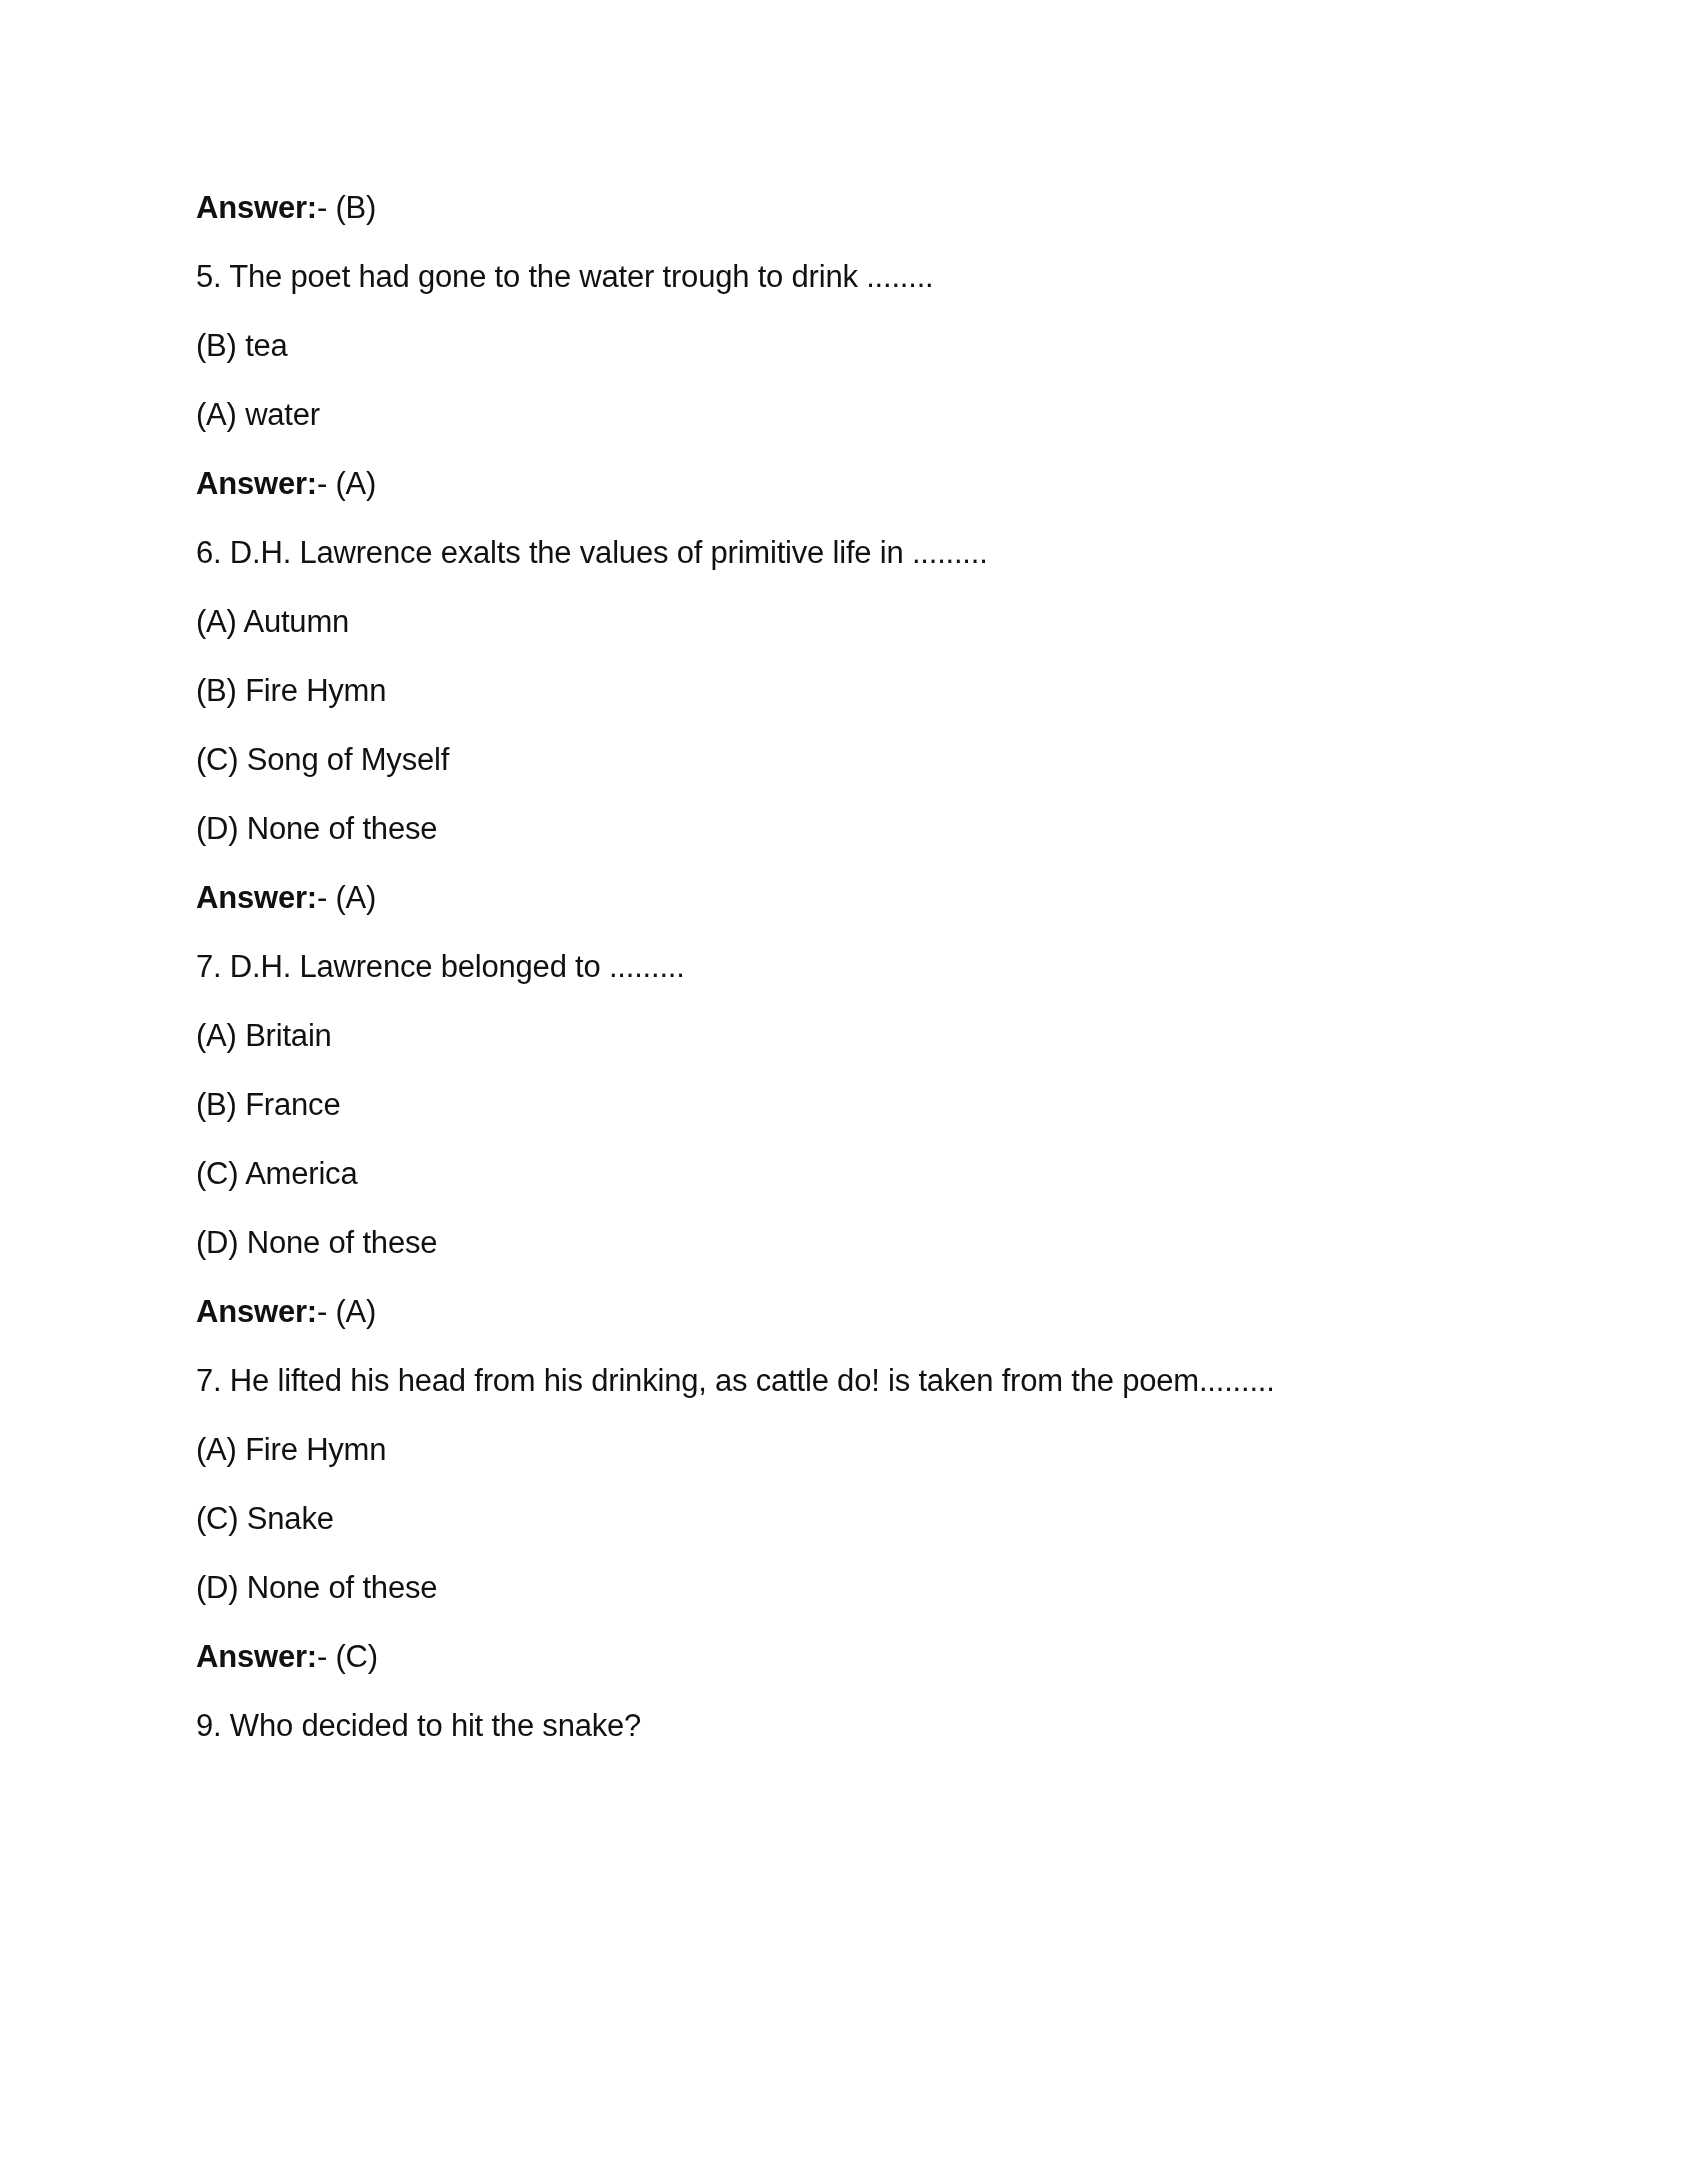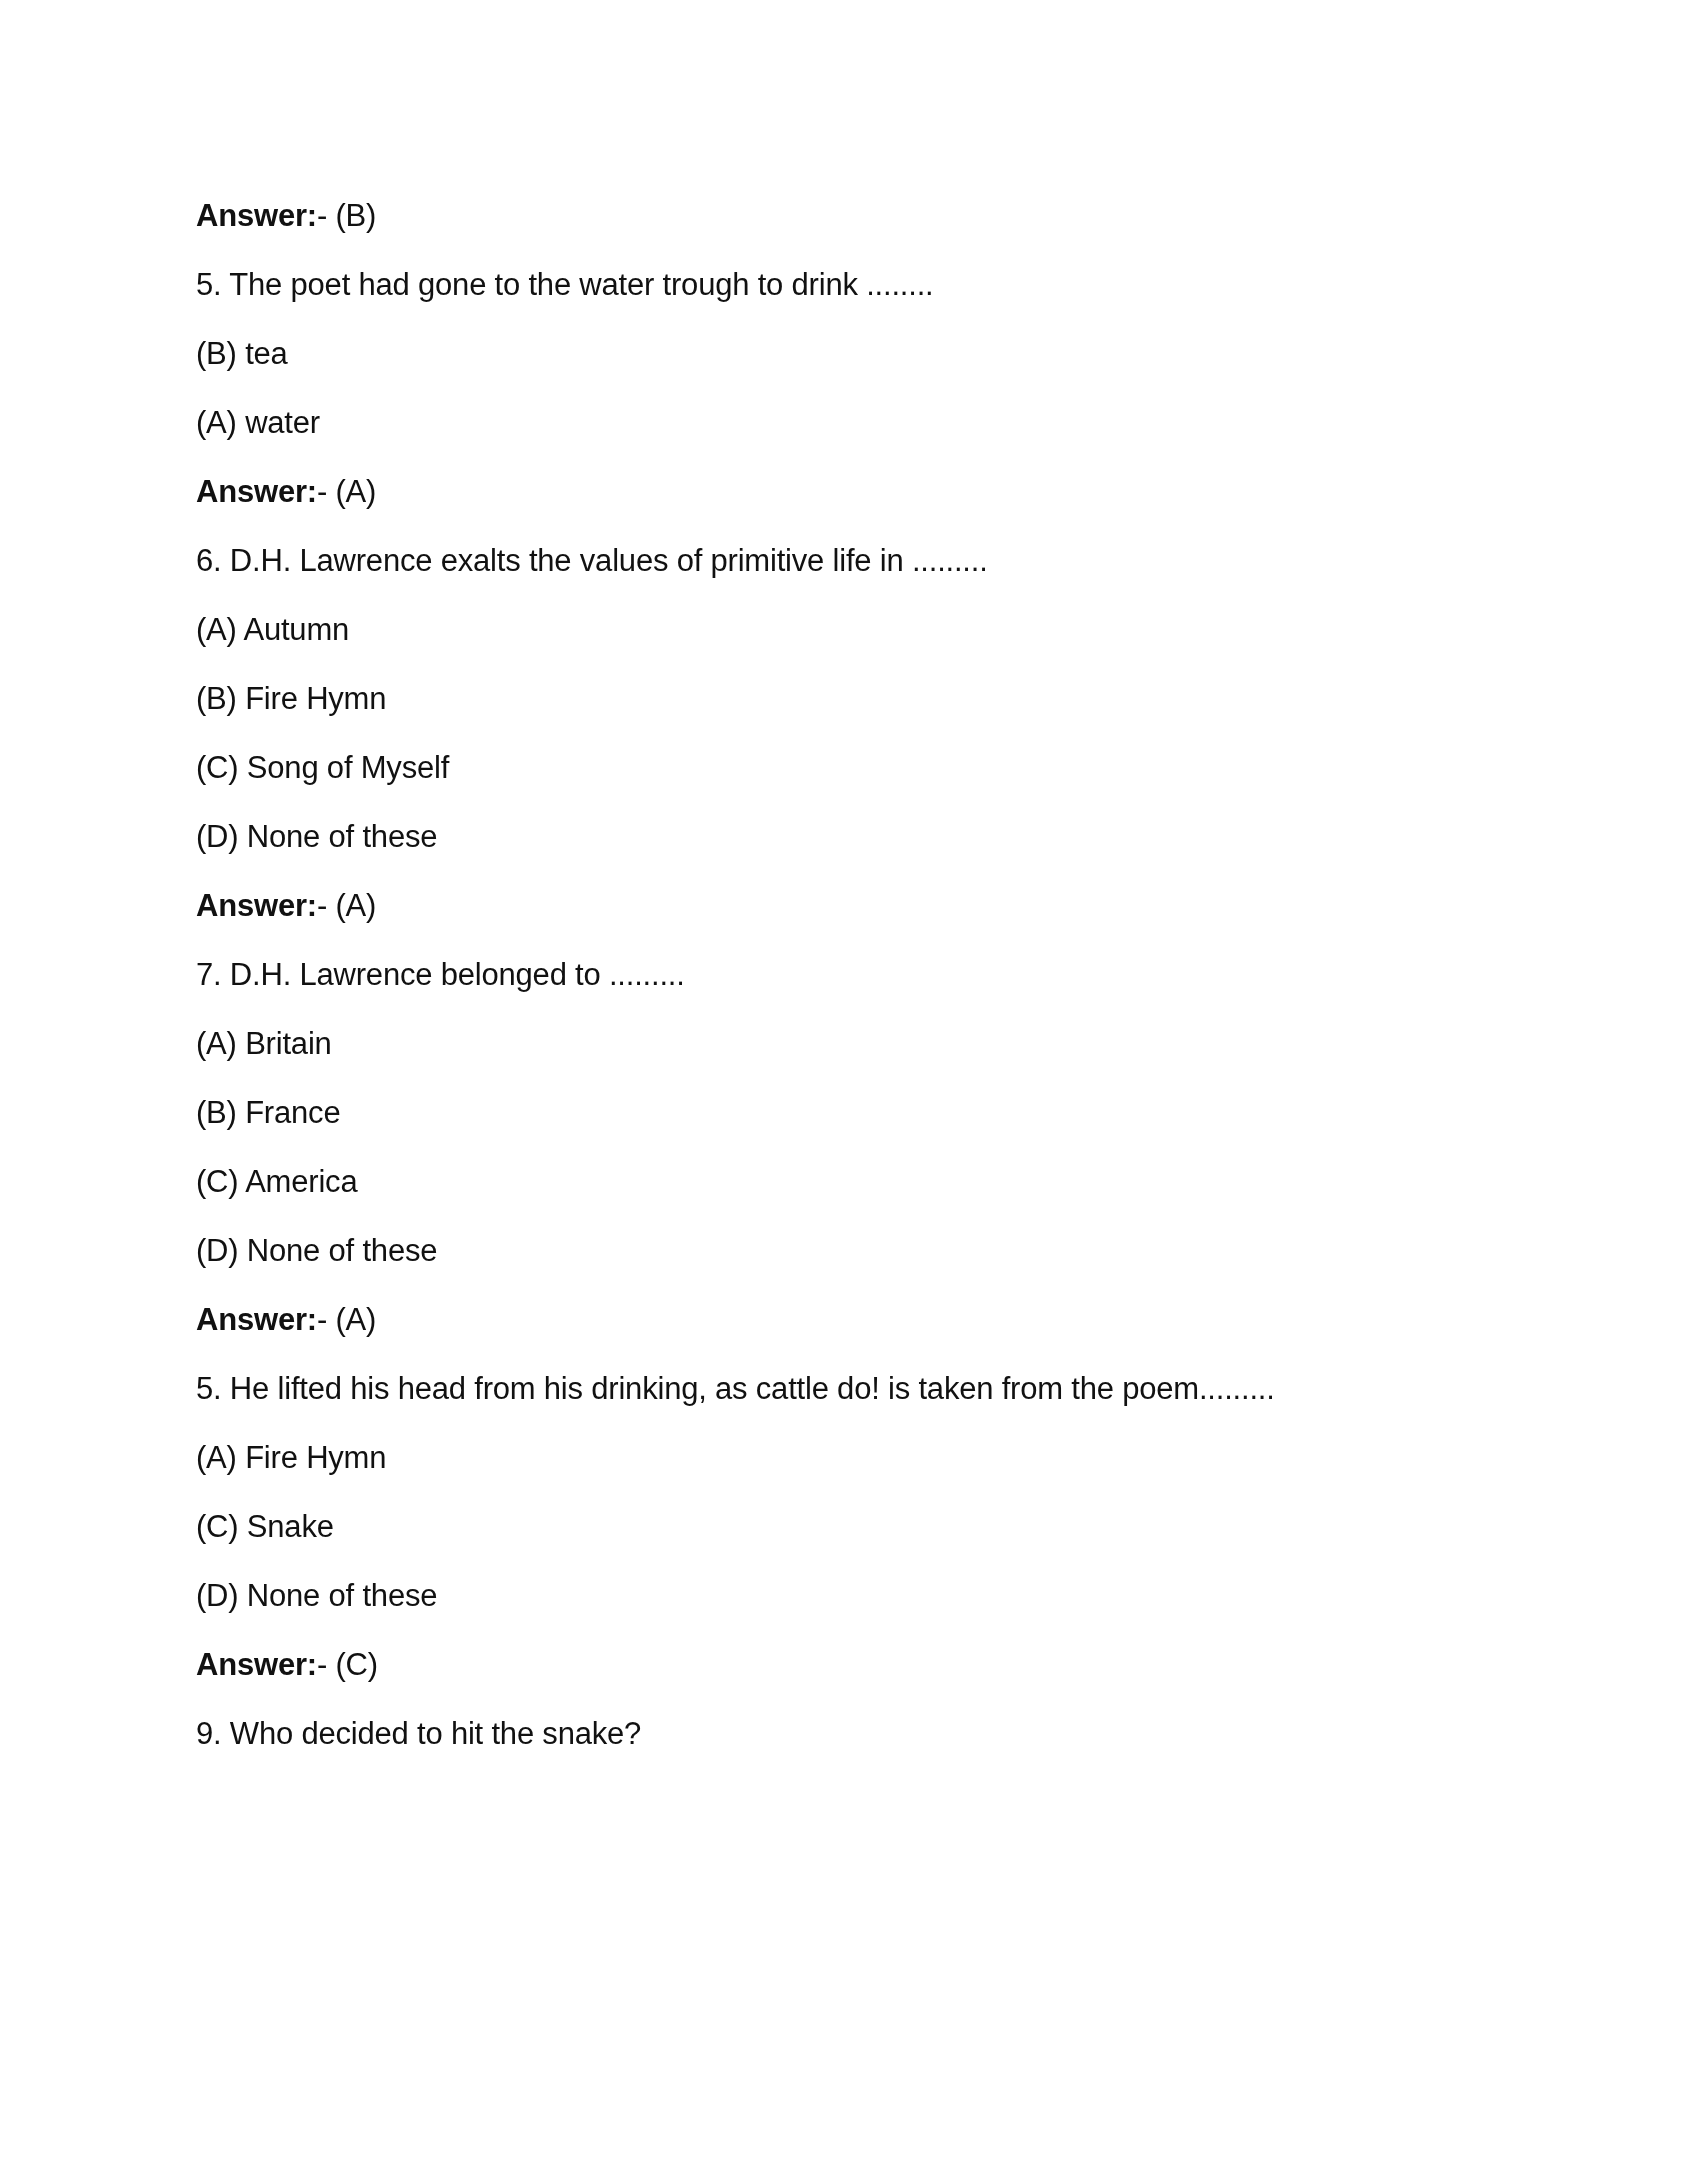"Answer:- (B)" .page { top: 194px -> 186px }
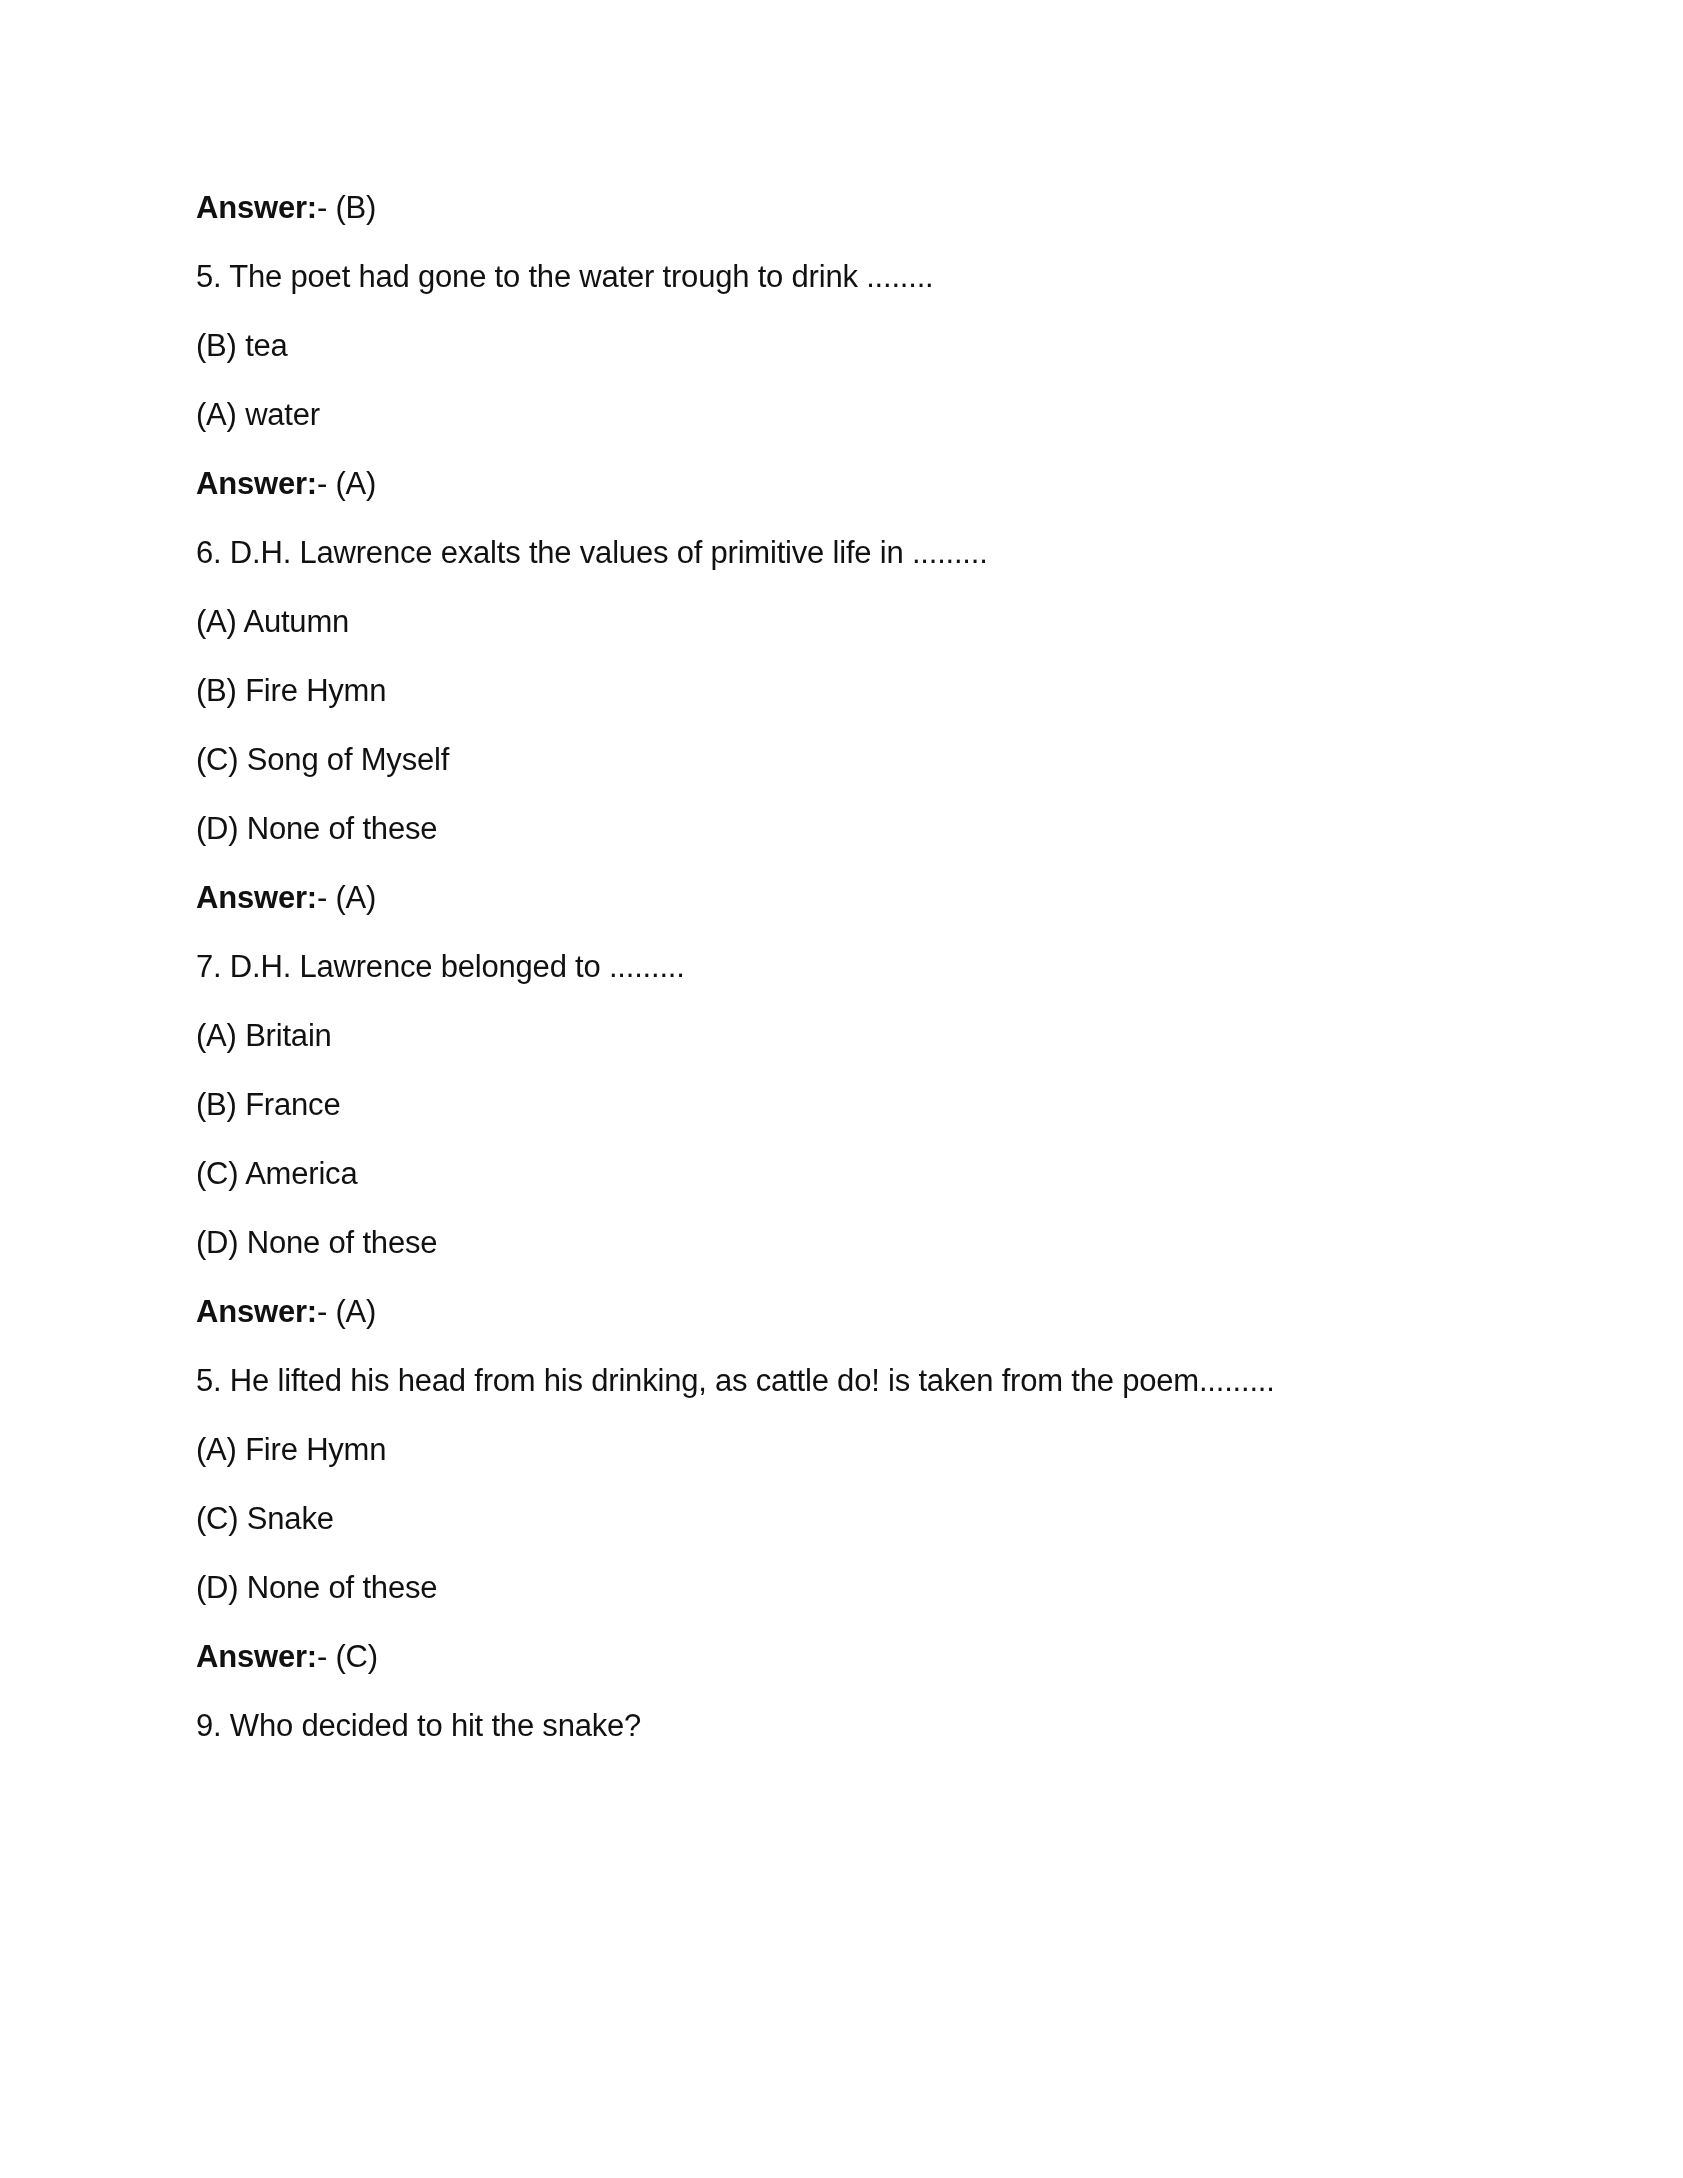"5. He lifted his head" div.line { text: 5 -> 7 }
